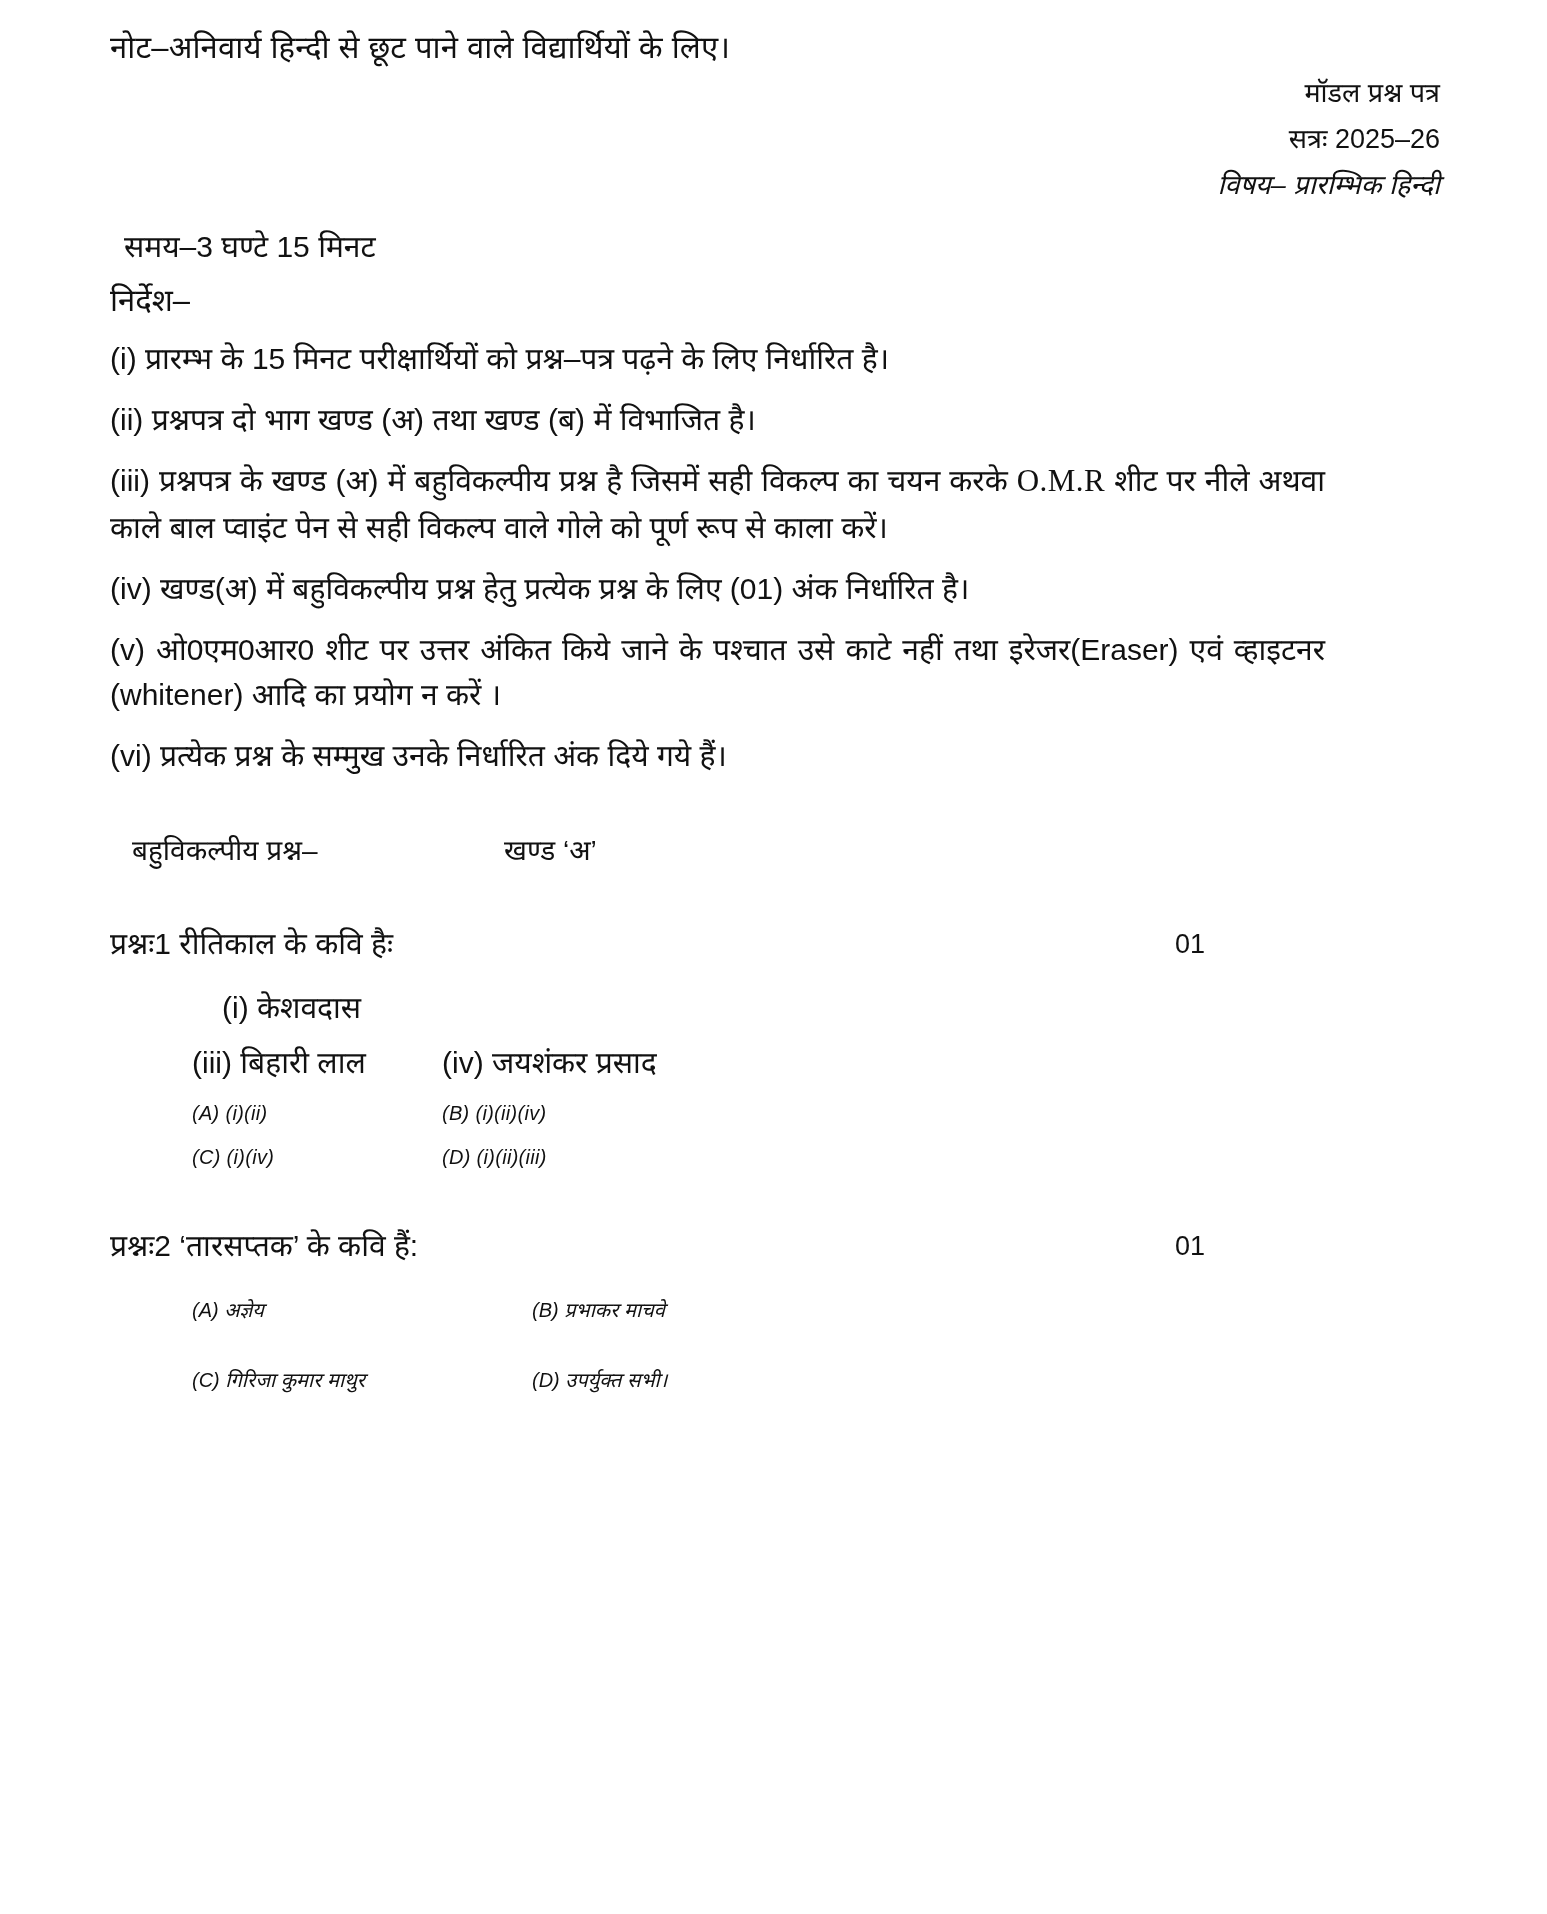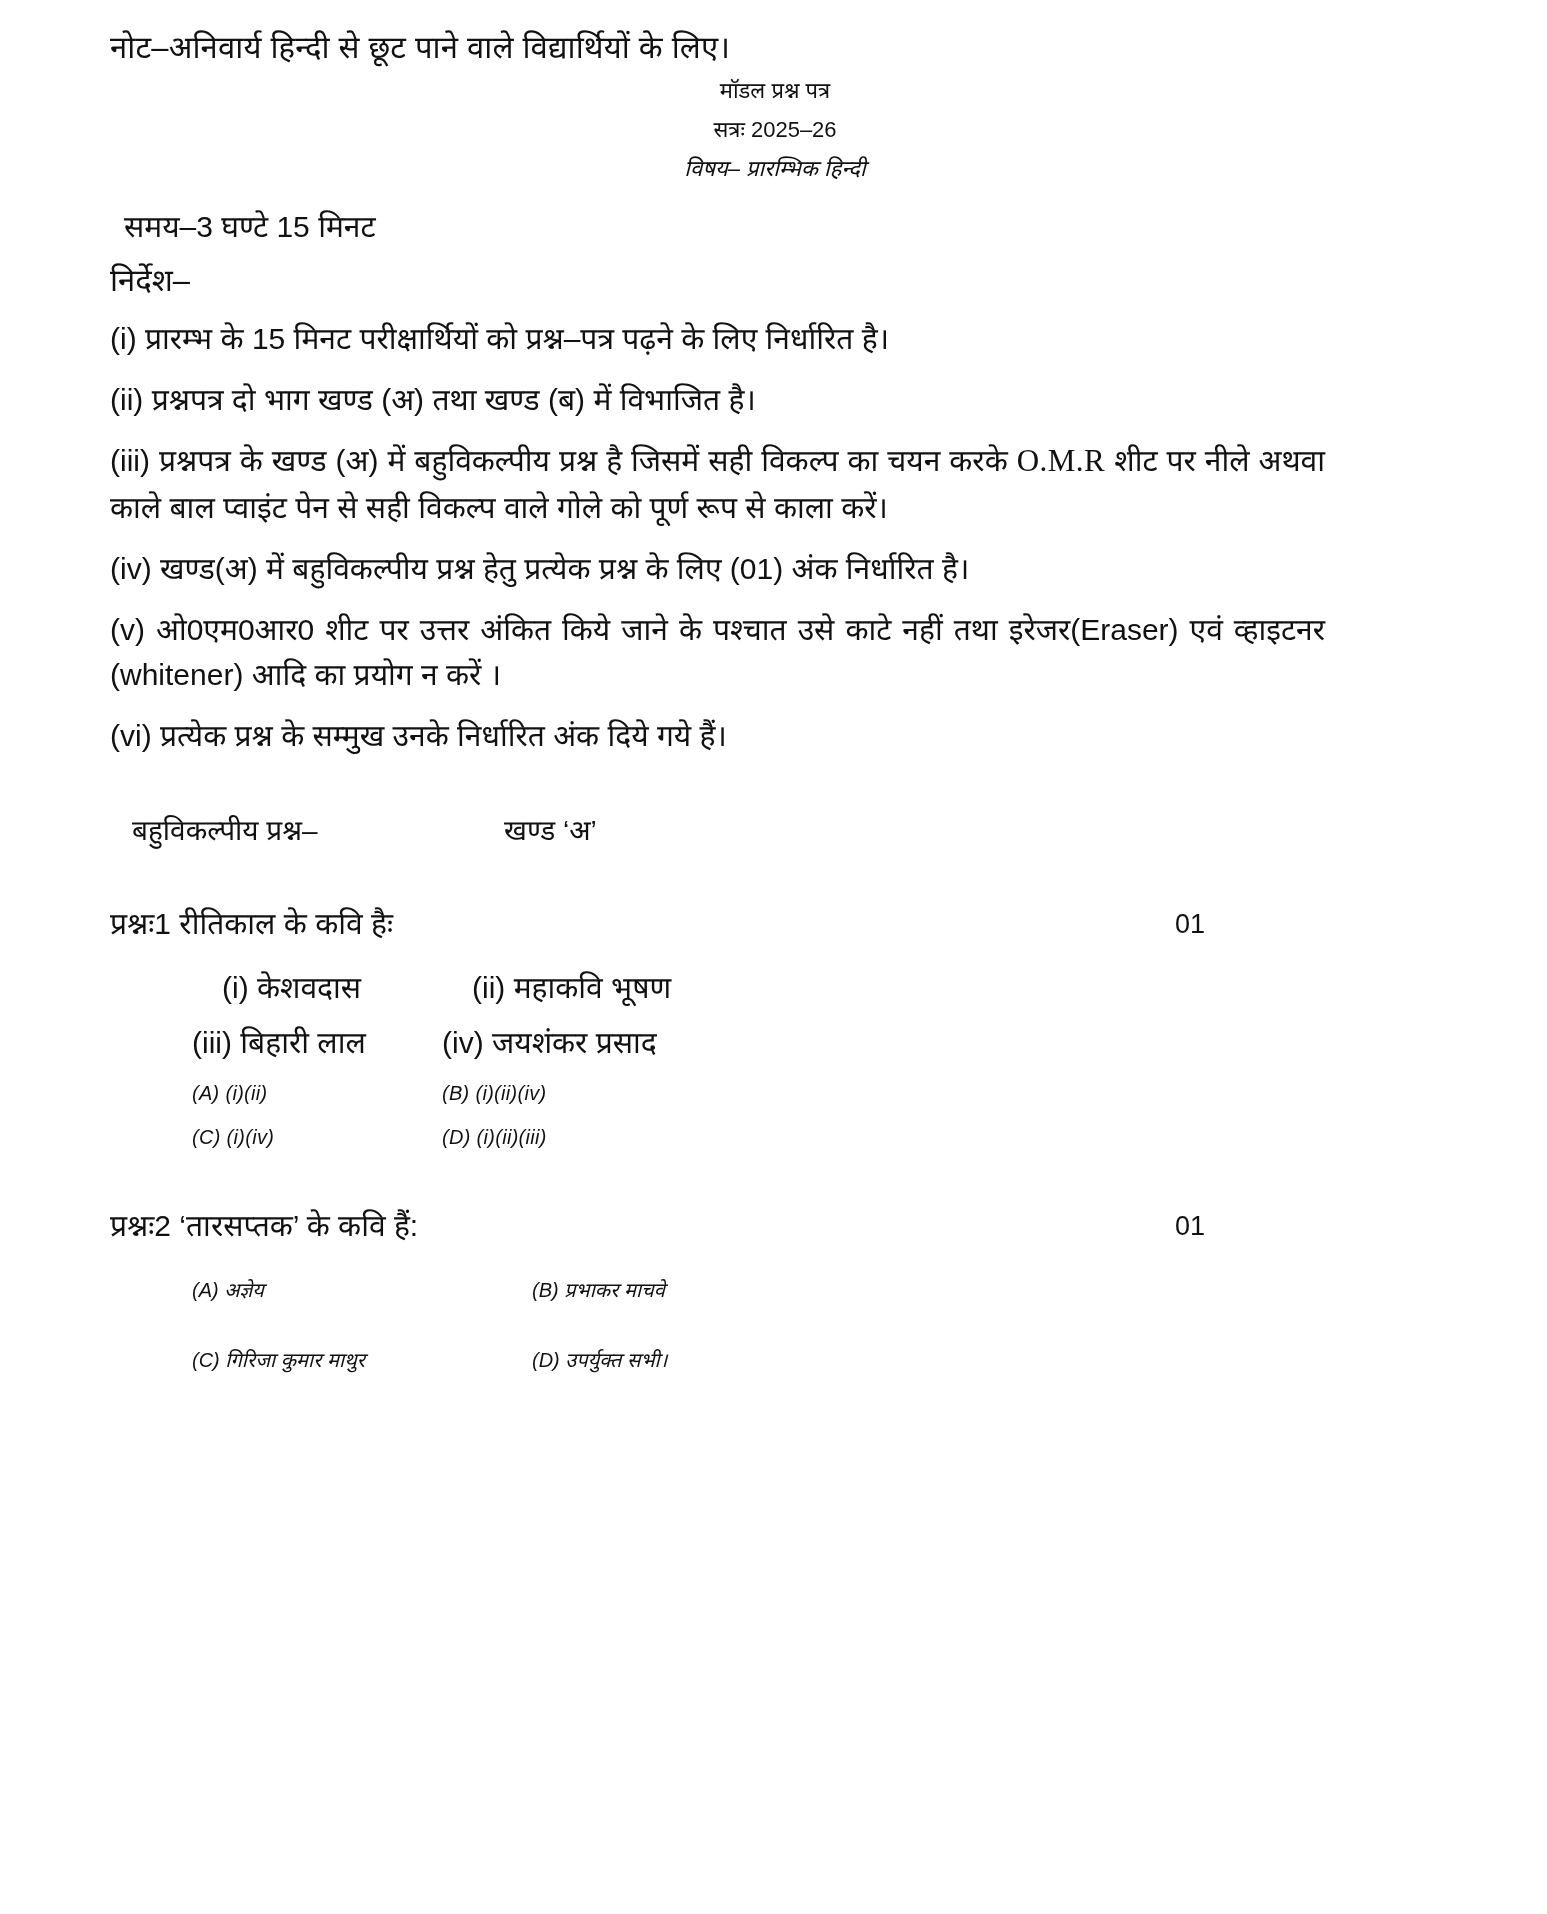"मॉडल प्रश्न पत्र" .center-line { font-size: 22px -> 27px; text-align: center -> right }
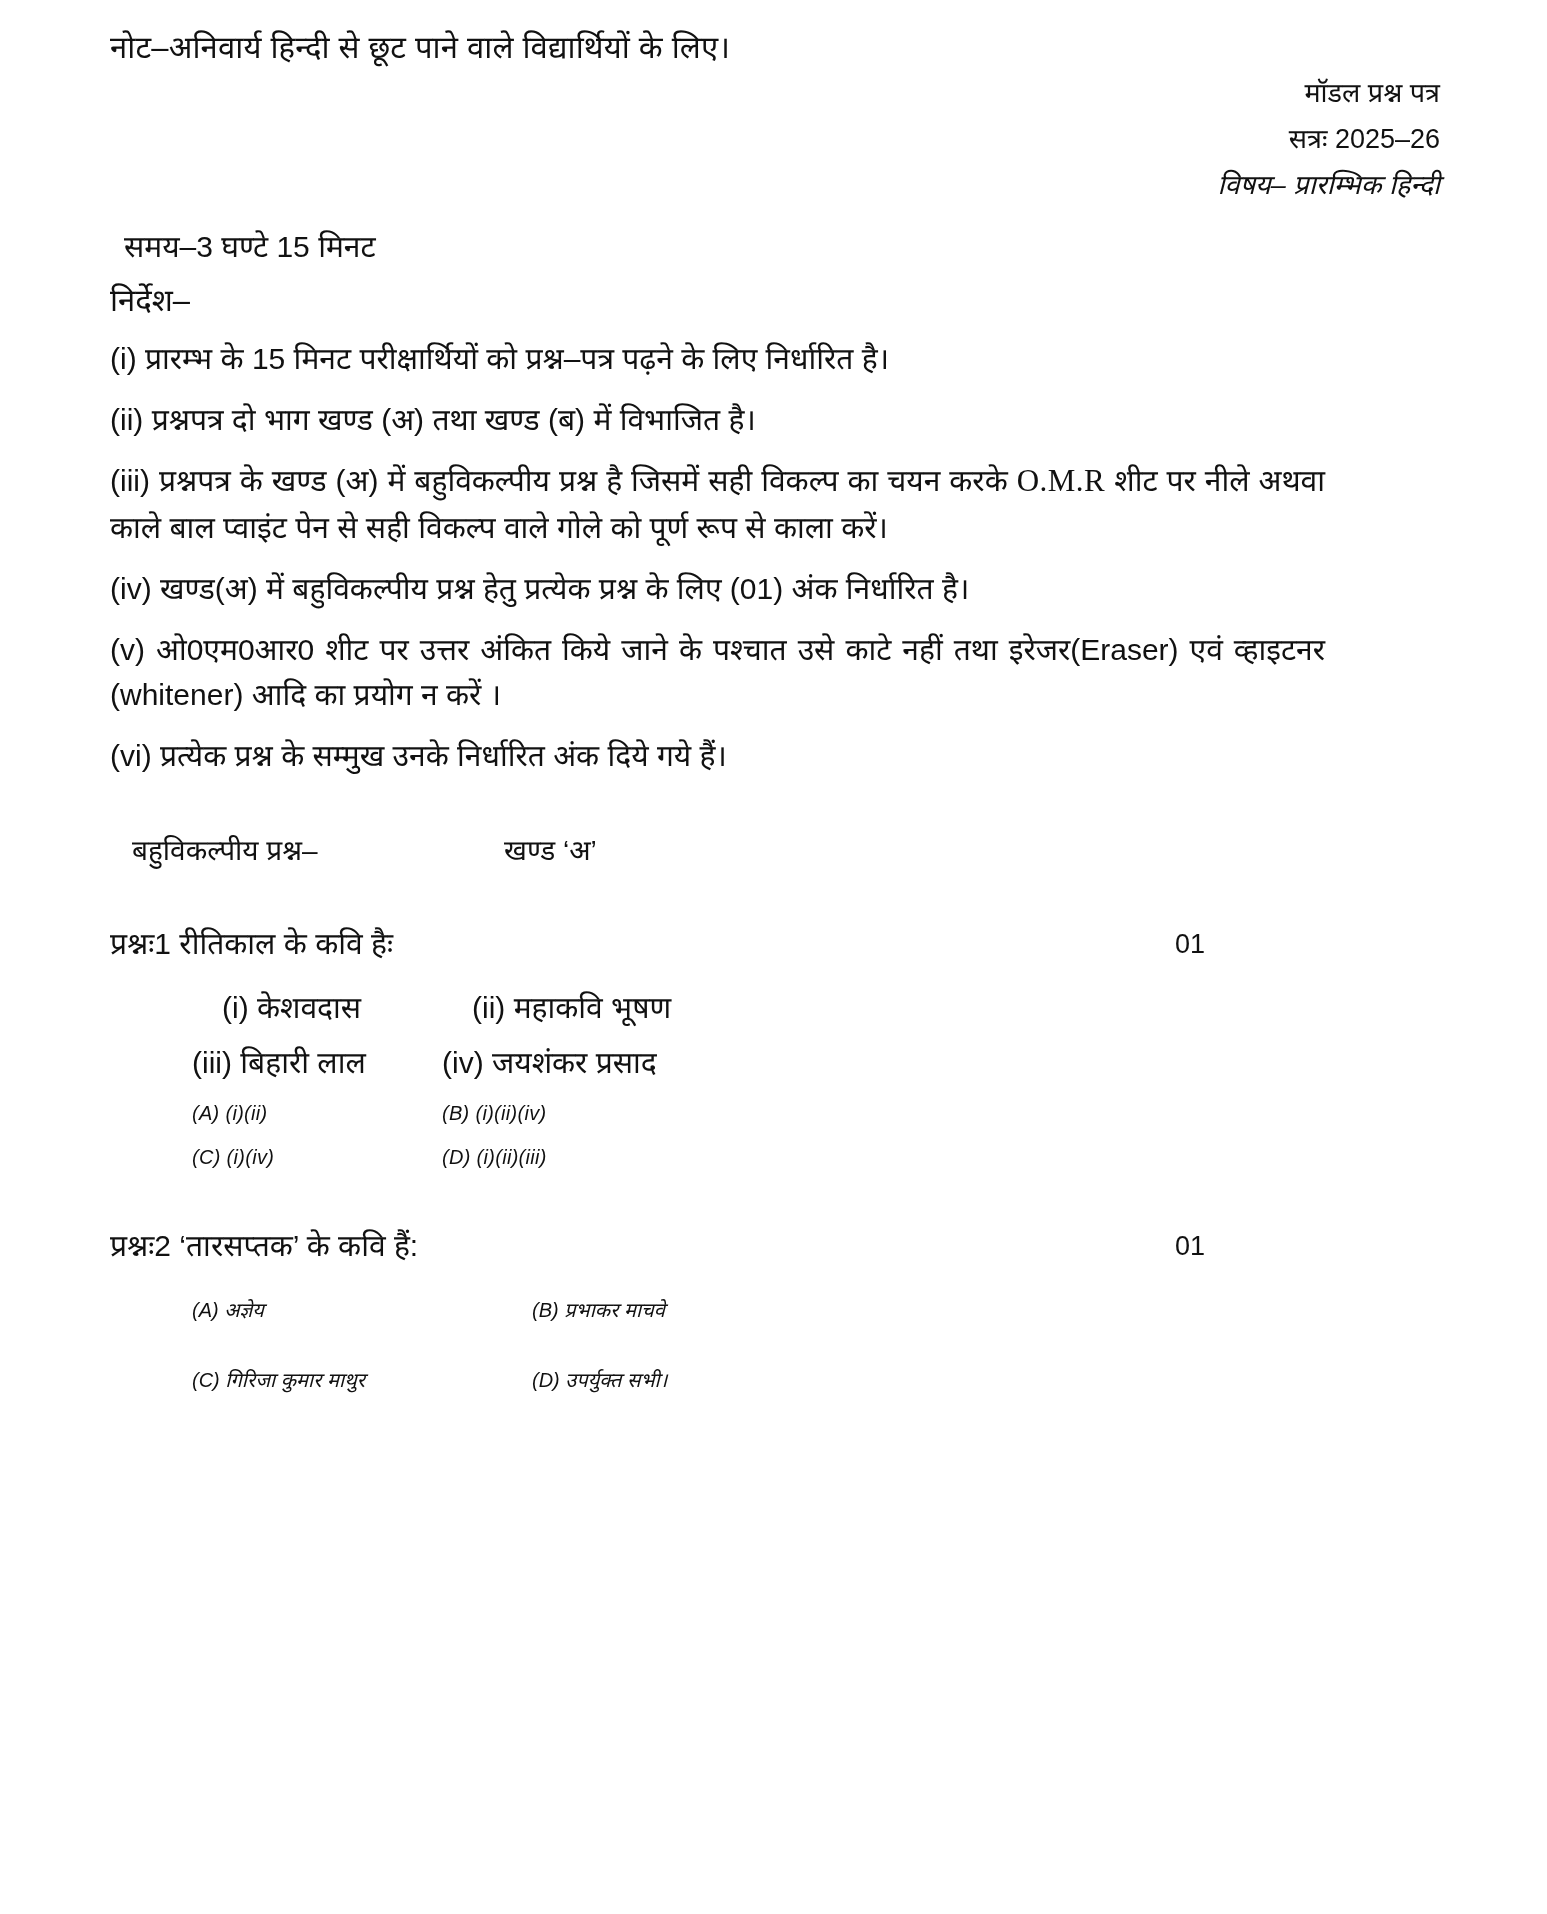"(ii) महाकवि भूषण" div.cell-r { html: <div> <span>(ii)</span> <span>महाकवि भूषण</span> </div> -> none }
